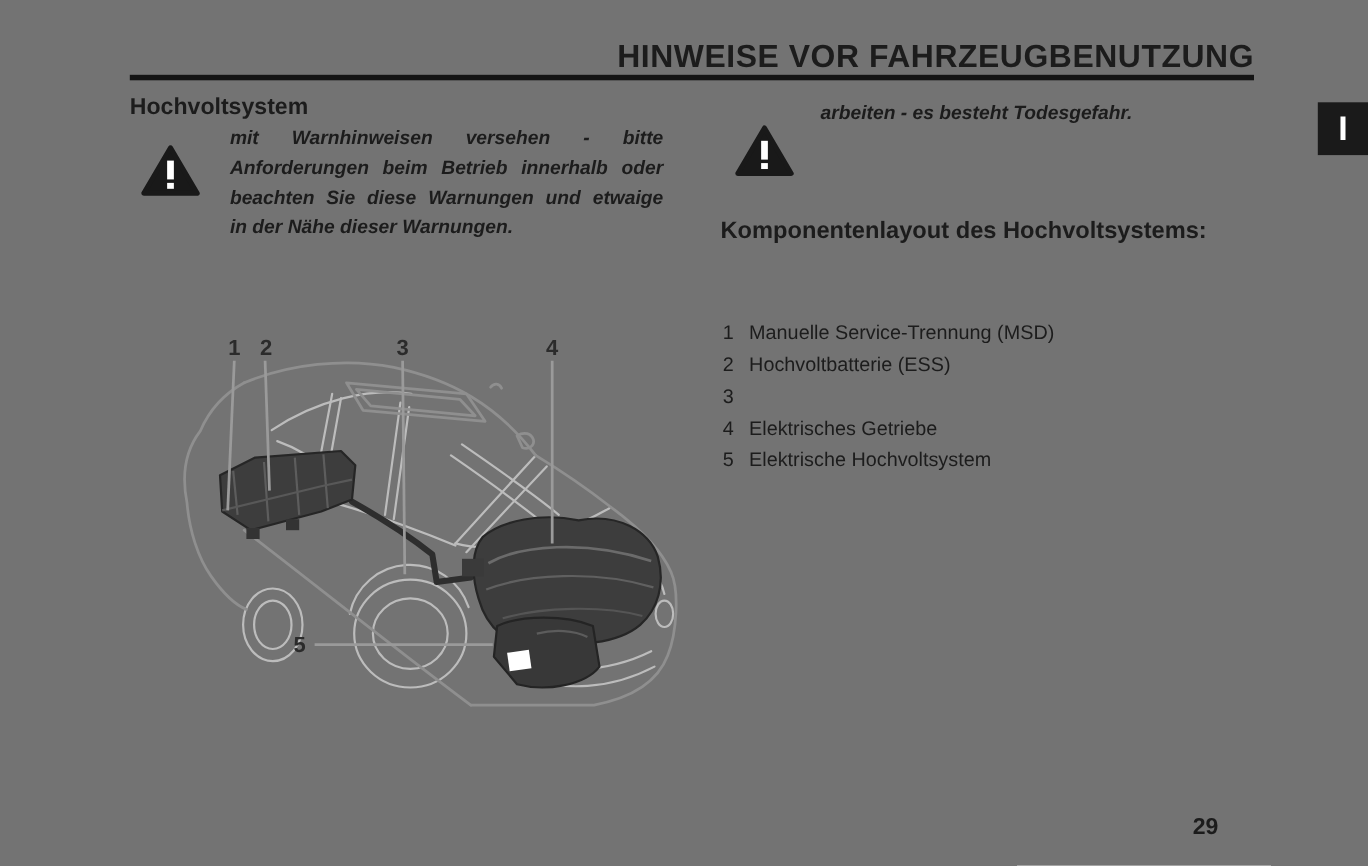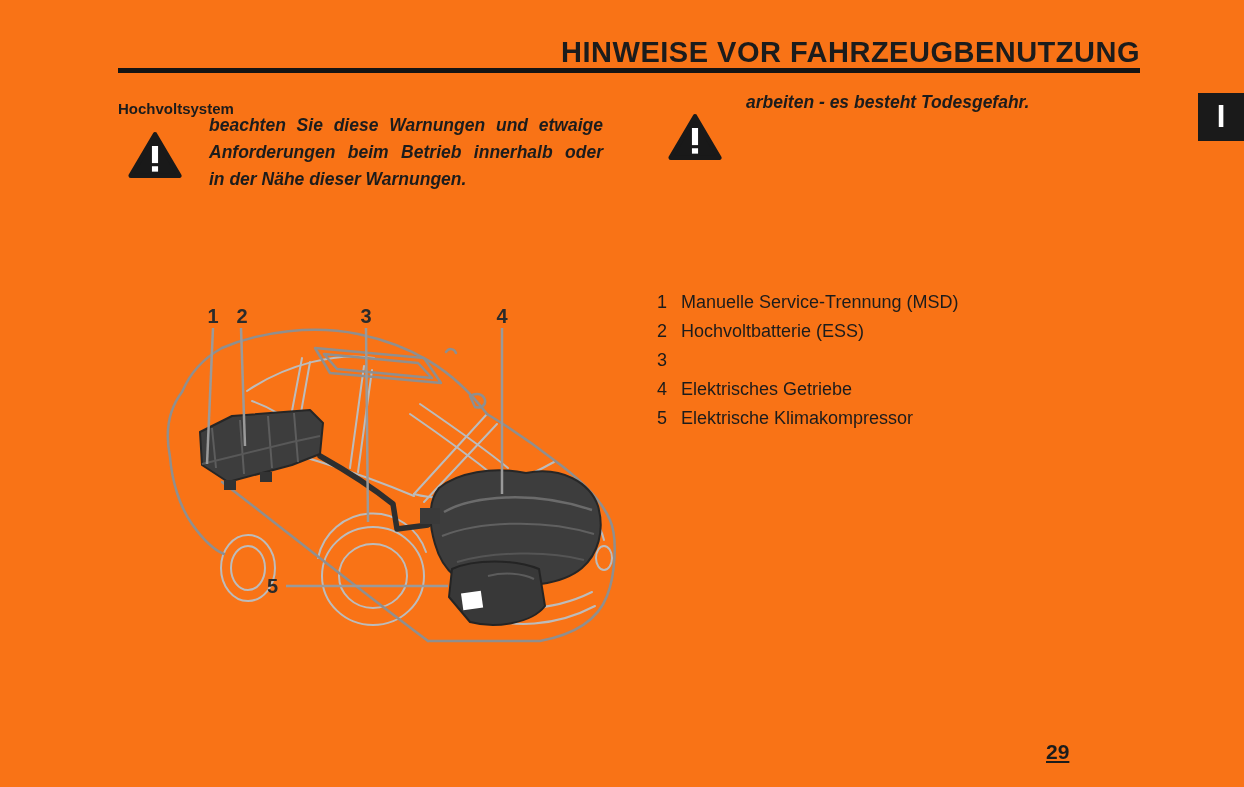"HINWEISE VOR FAHRZEUGBENUTZUNG" .page { background: #f97316 -> #737373 }
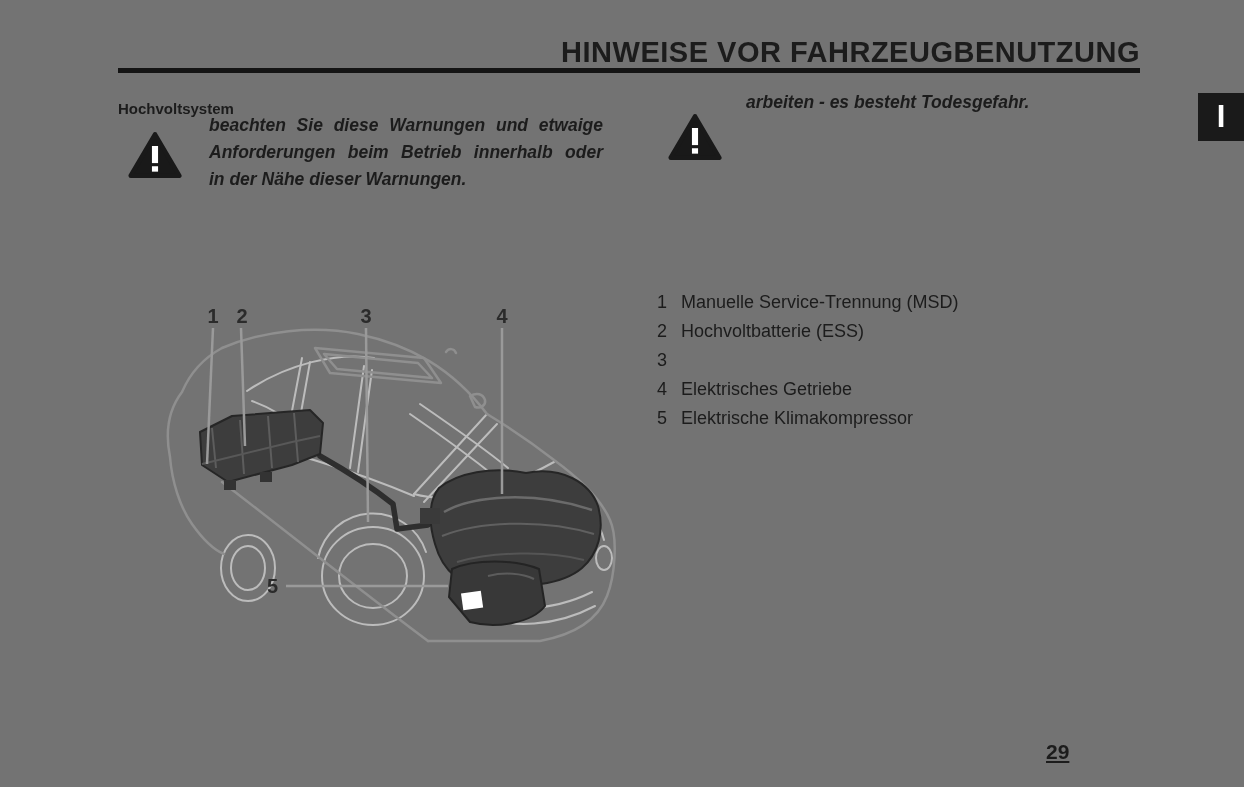"Hochvoltsystem" .h-left { font-size: 15px -> 21px; top: 100px -> 86px }
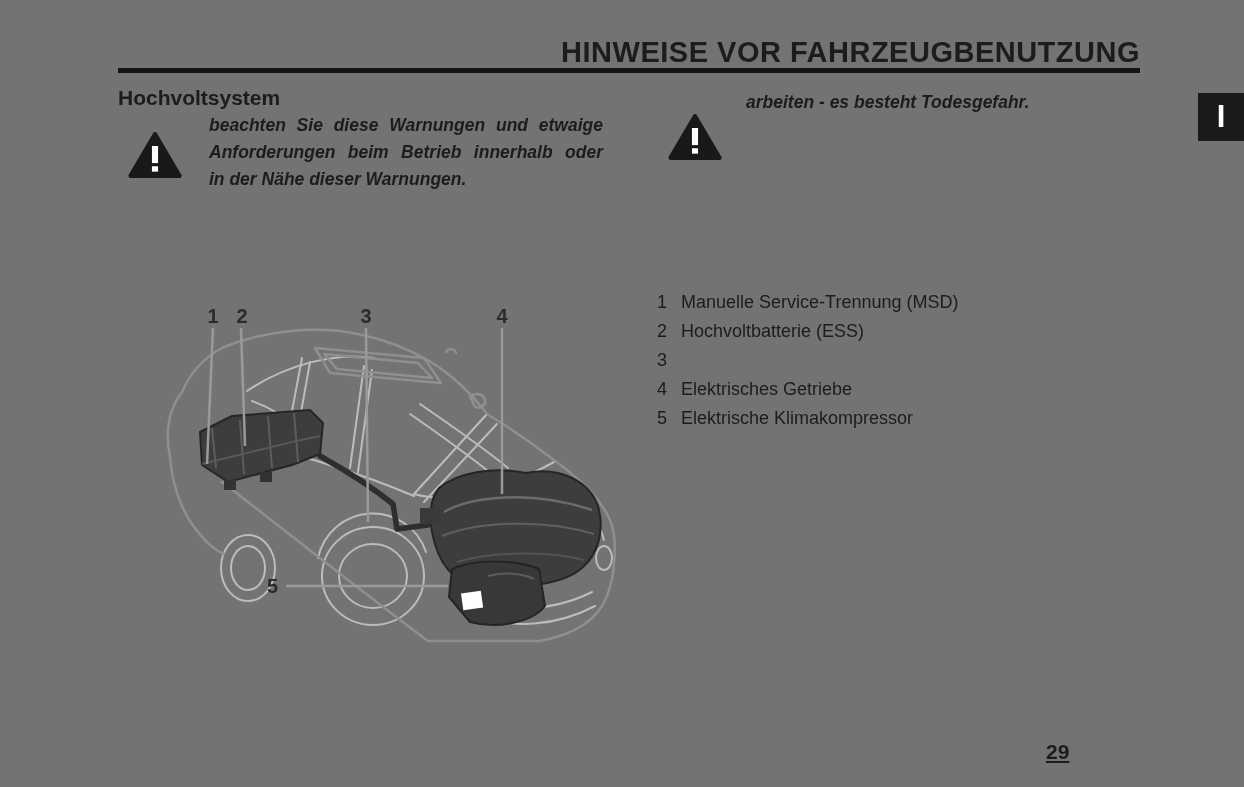"mit Warnhinweisen versehen - bitte" div.jline { html: none -> <div>mit Warnhinweisen versehen - bitte</div> }
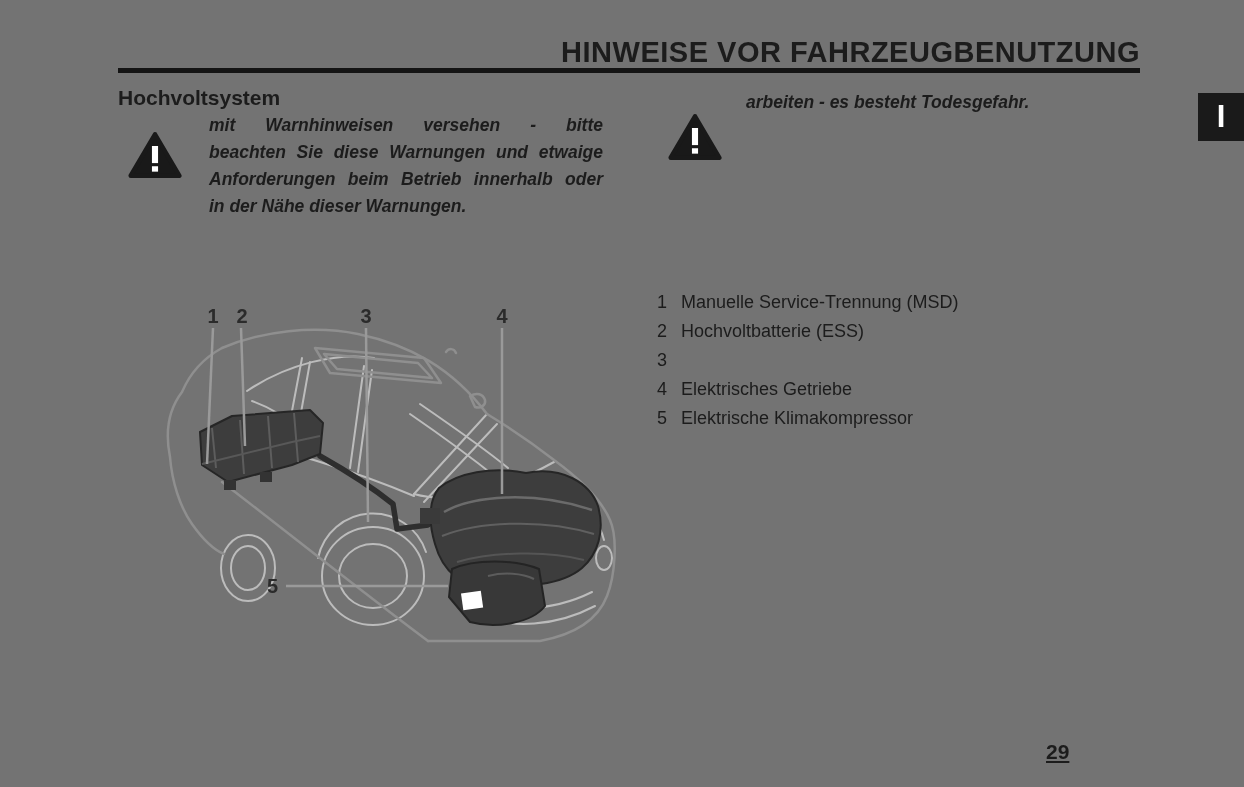"beachten Sie diese Warnungen und" div.jline { order: before "Anforderungen beim Betrieb innerhalb" -> after "Anforderungen beim Betrieb innerhalb" }
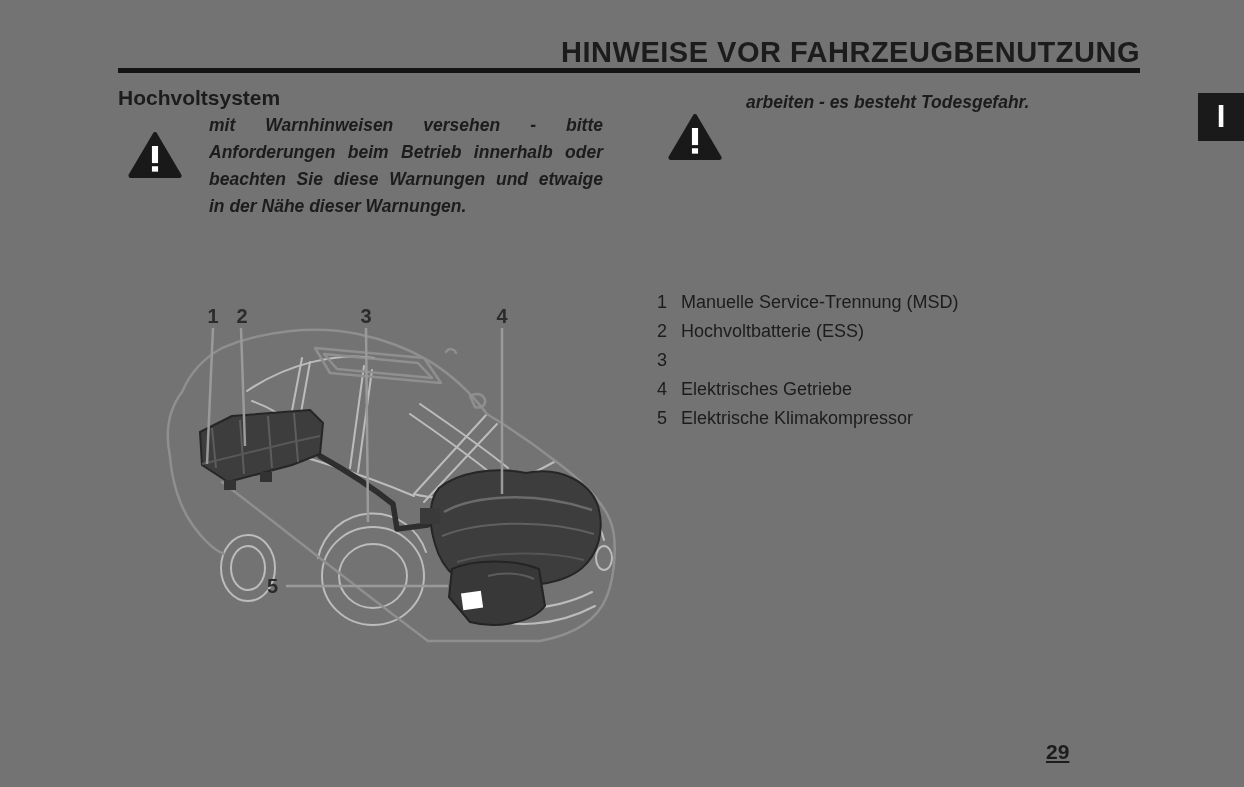"Komponentenlayout des Hochvoltsystems:" div.h-right { html: none -> <div>Komponentenlayout des Hochvoltsystems:</div> }
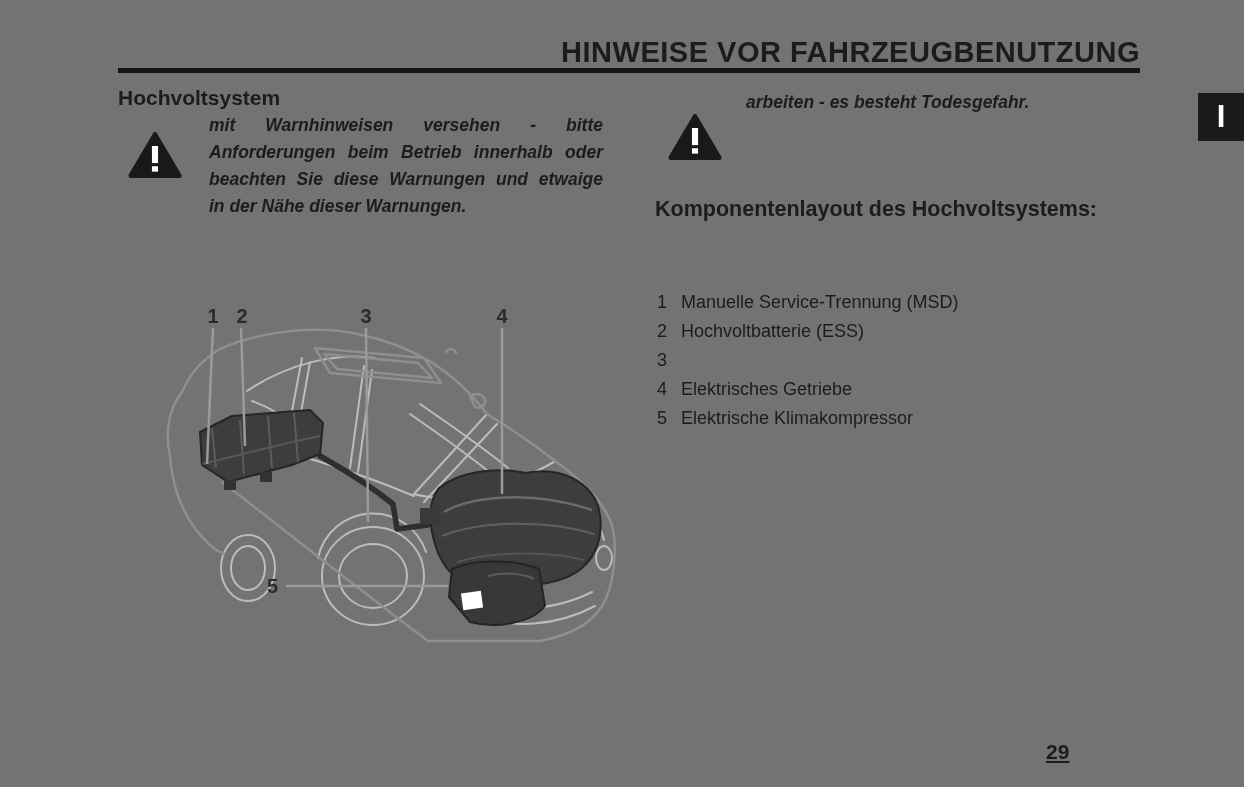"Elektrische Klimakompressor" span.li-label { text: Klimakompressor -> Hochvoltsystem }
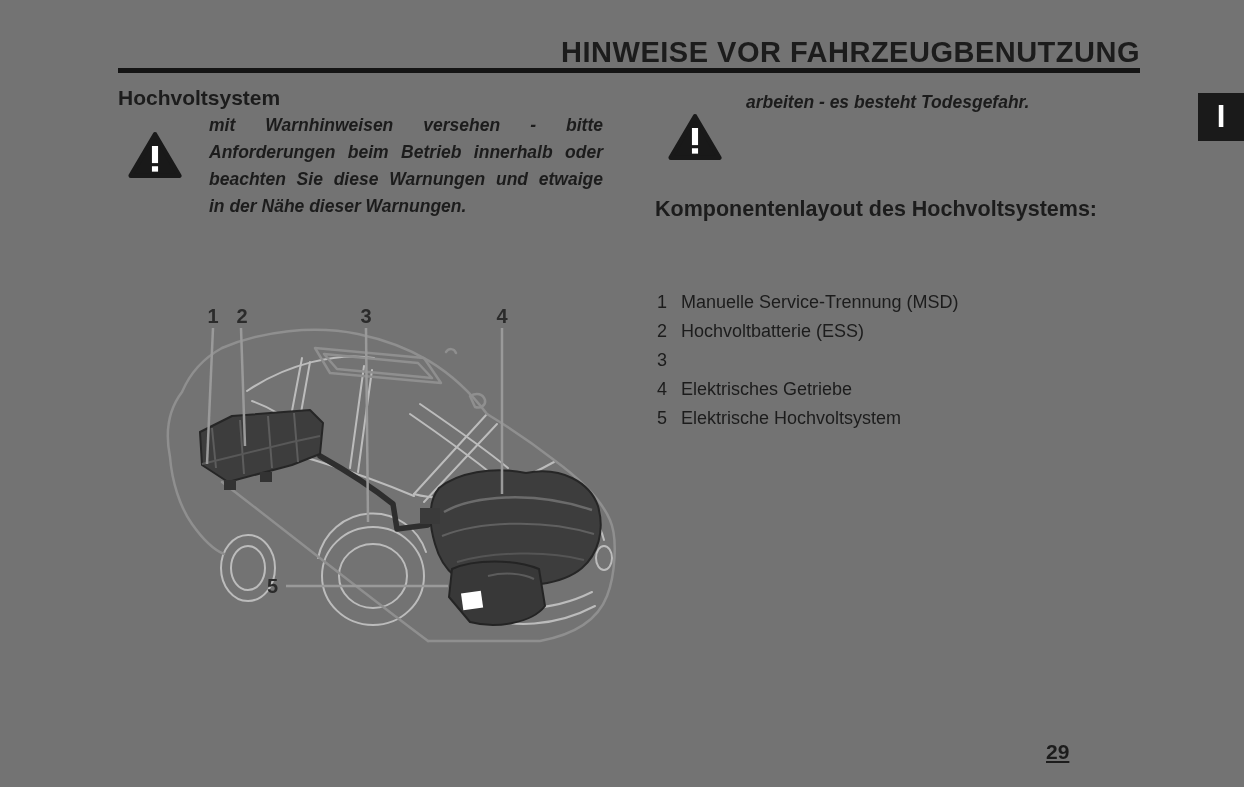"29" .page-num { text-align: left -> center; text-decoration: underline -> none }
